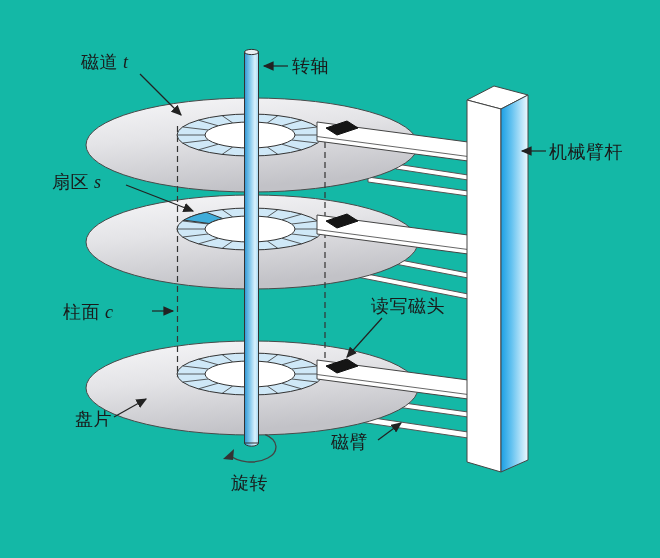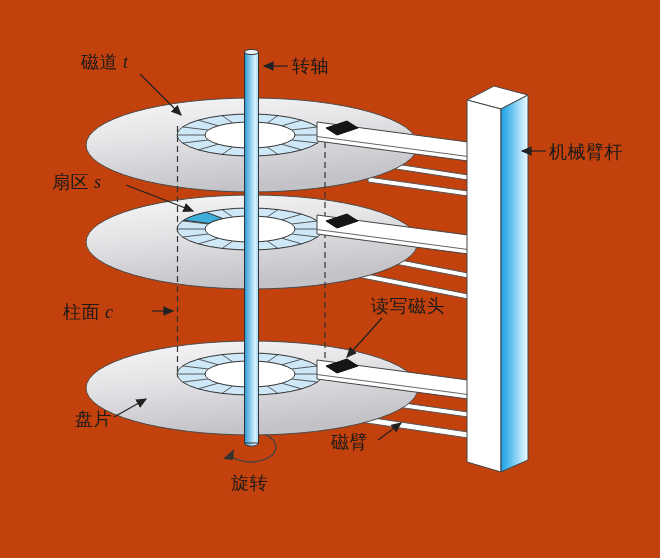"磁道 t" #canvas { background: #c2410c -> #14b8a6 }
